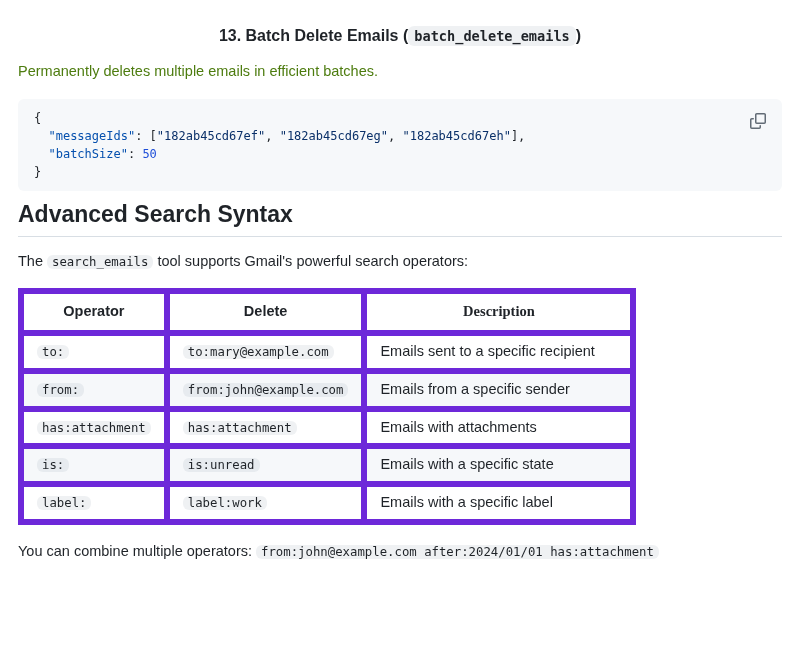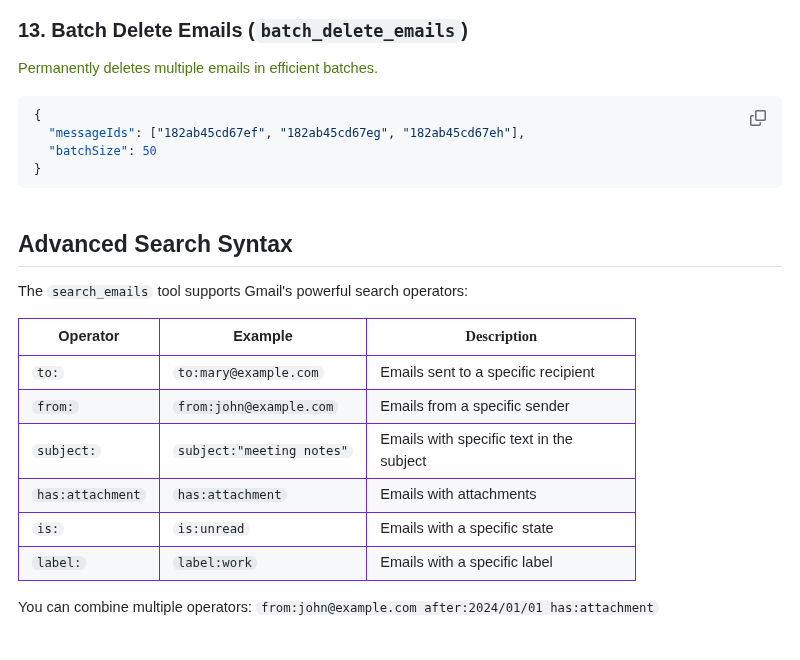"13. Batch Delete Emails (" h3.section-heading { font-size: 20px -> 16px; margin-top: 2px -> 10px; text-align: none -> center }
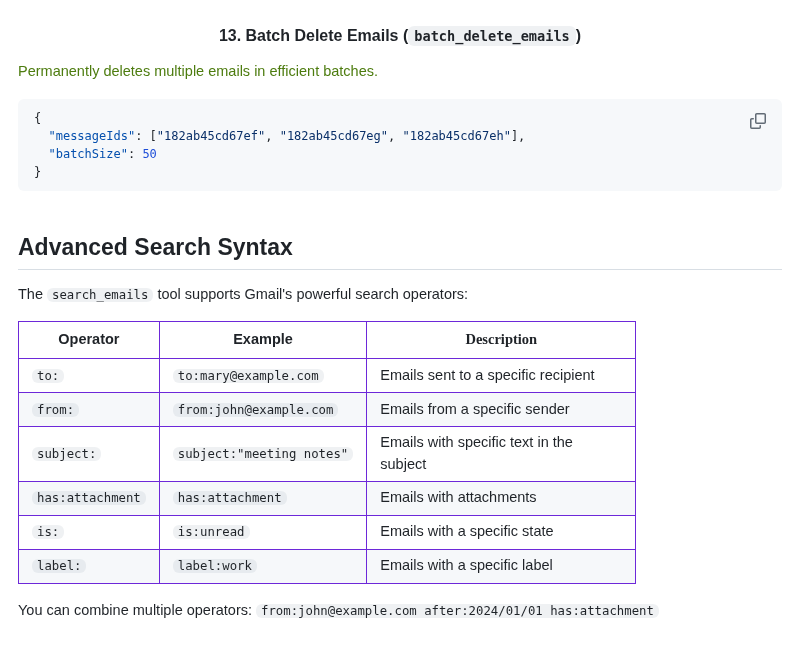"Advanced Search Syntax" h2.rule-heading { margin-top: 42px -> 9px }
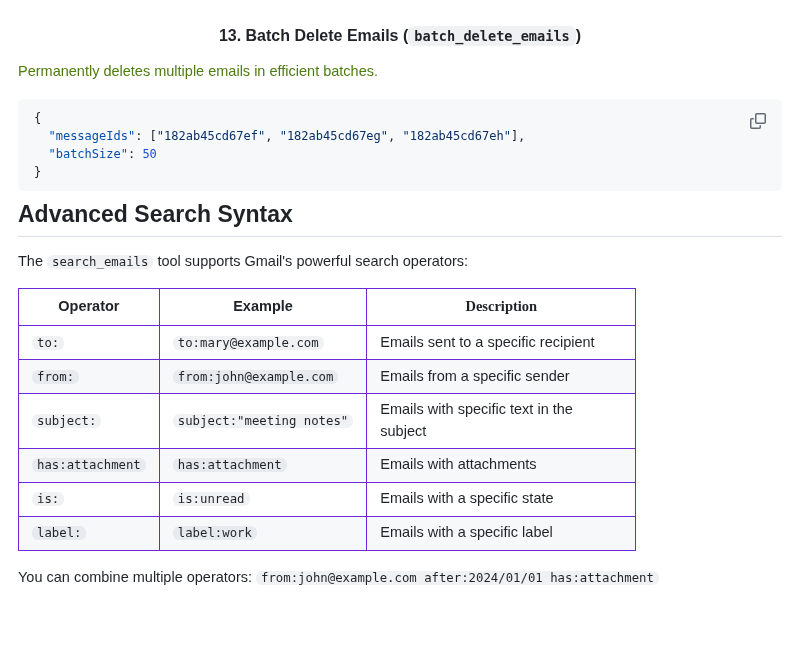"Operator" table.ops th, table.ops td { border: 1px solid #6d28d9 -> 6px solid #6d28d9 }
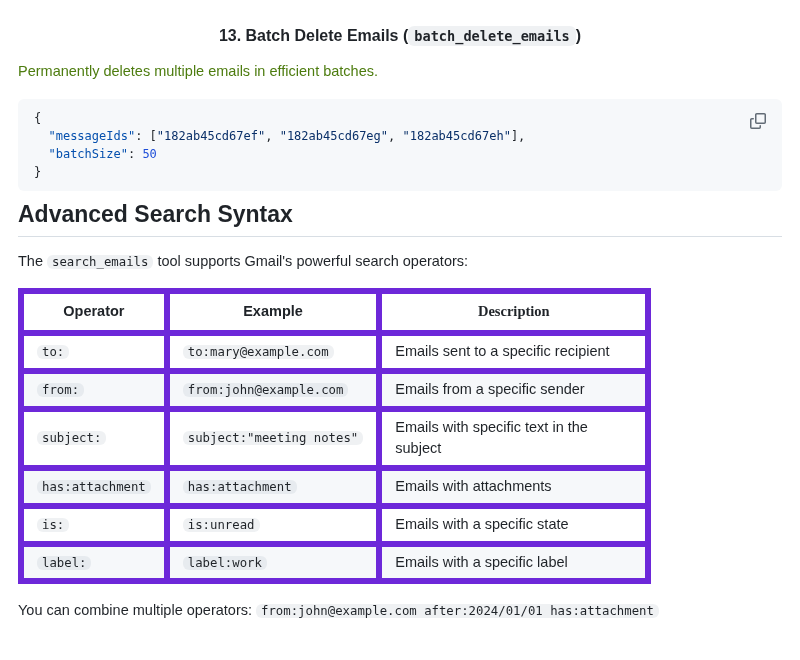"Example" th.col-ex { text: Example -> Delete }
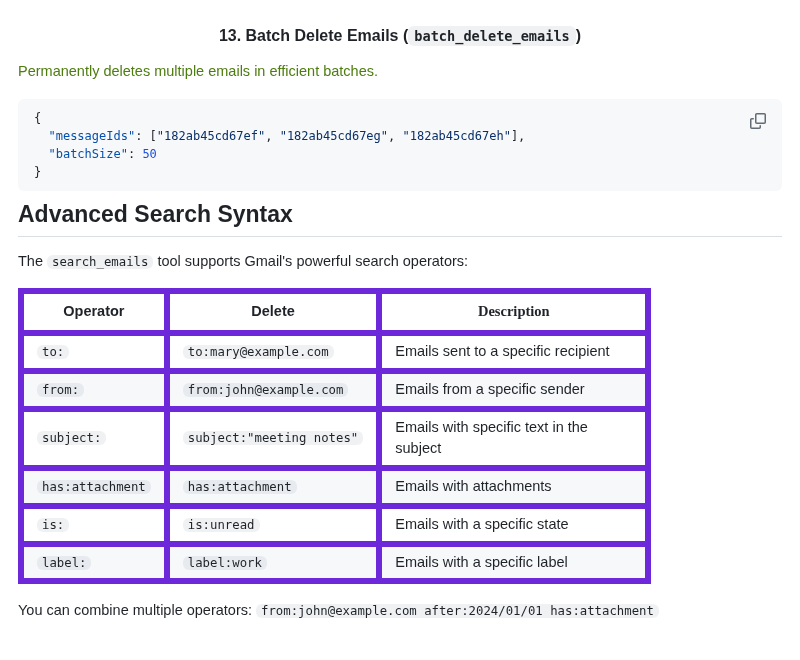"subject:" tr { html: <tr> <td><code>subject:</code></td> <td><code>subject:"meeting notes"</code></td> <td>Emails with specific text in the subject</td> </tr> -> none }
